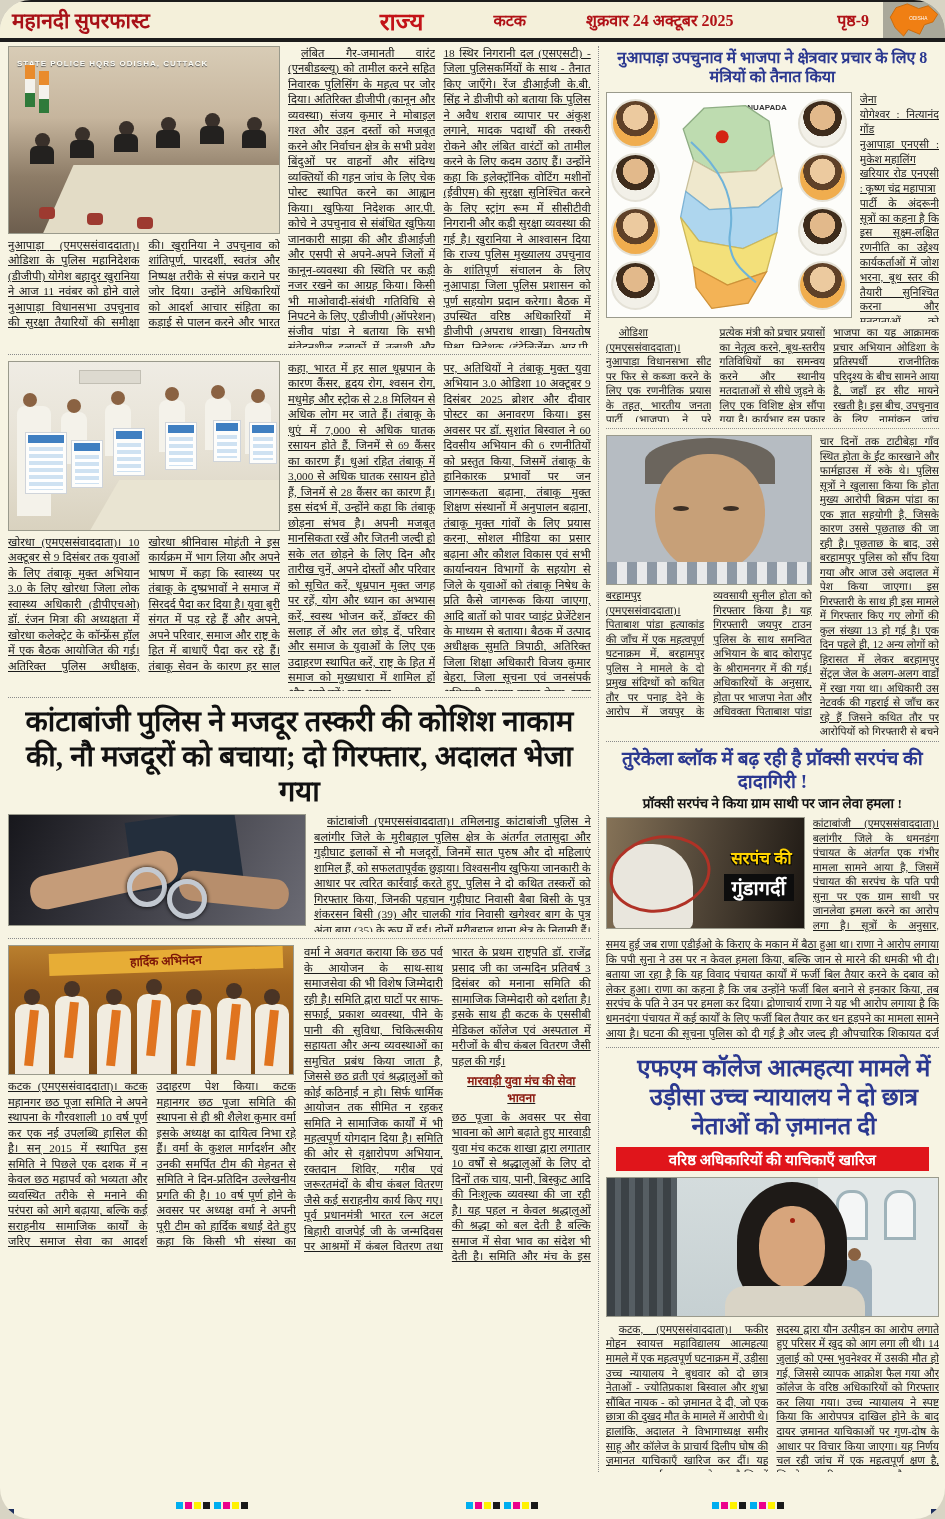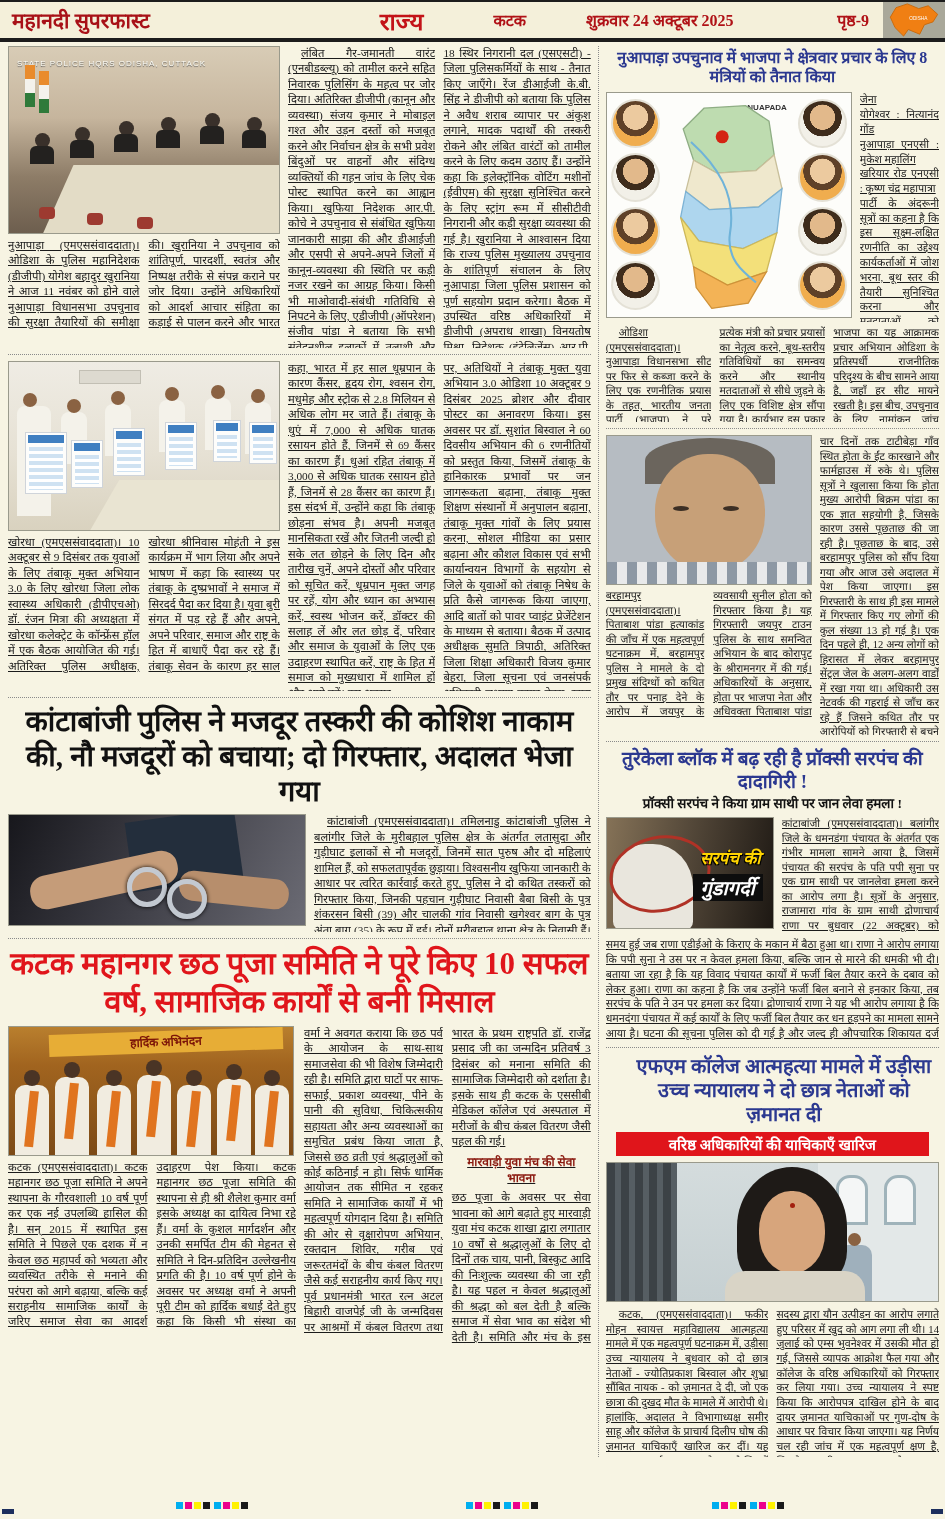"महानदी सुपरफास्ट" .page { border-radius: none -> 31px }
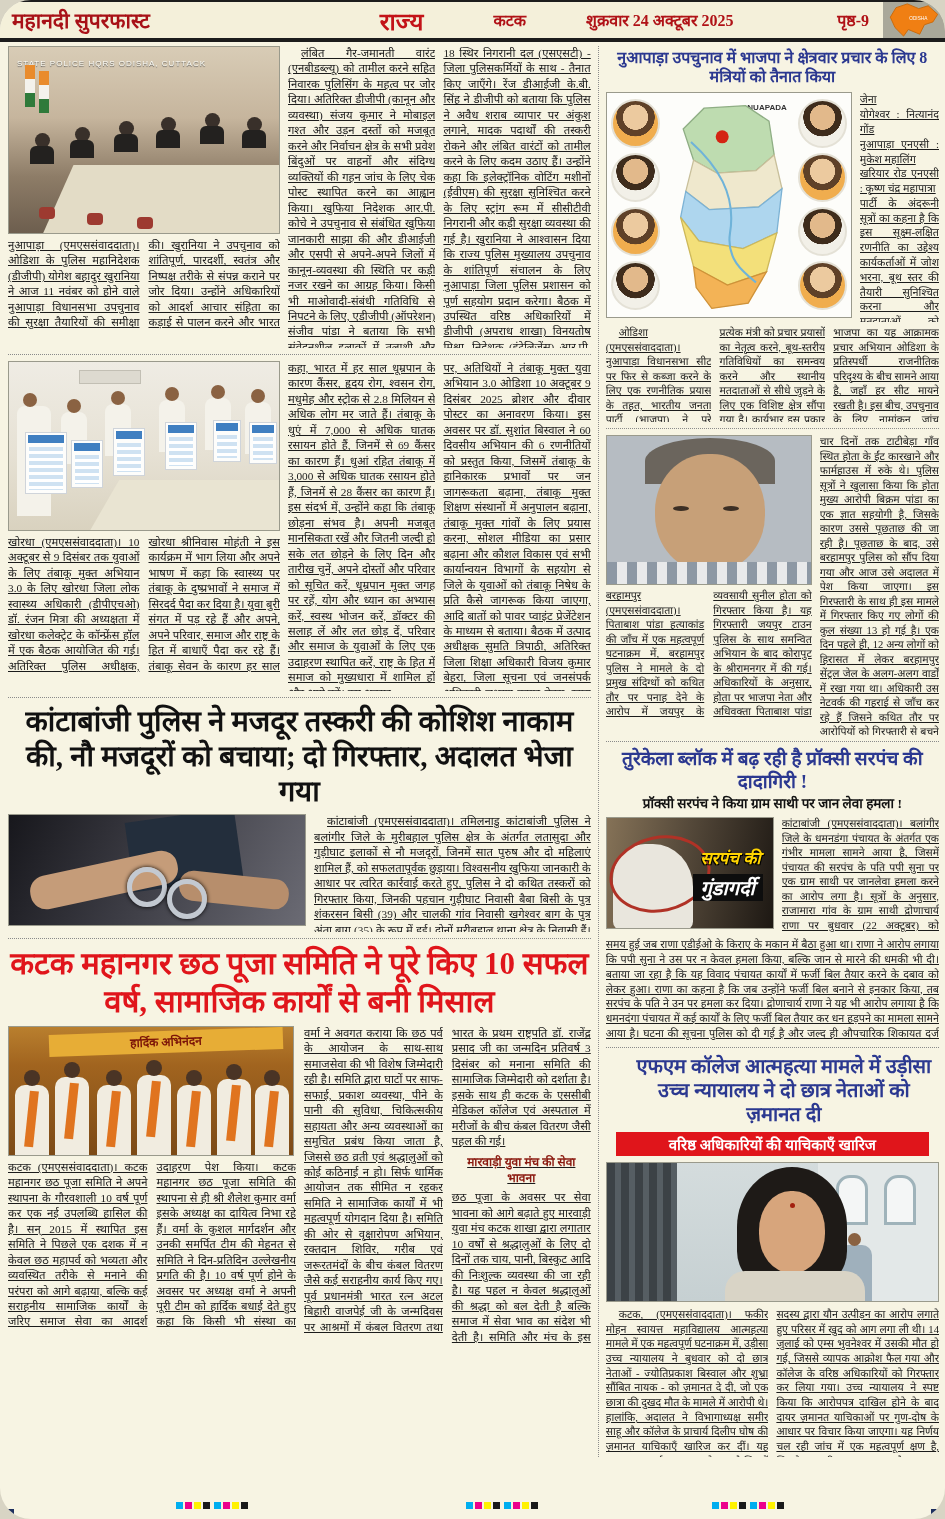"STATE POLICE HQRS ODISHA, CUTTACK" .ph-meet .banner { font-weight: normal -> bold }
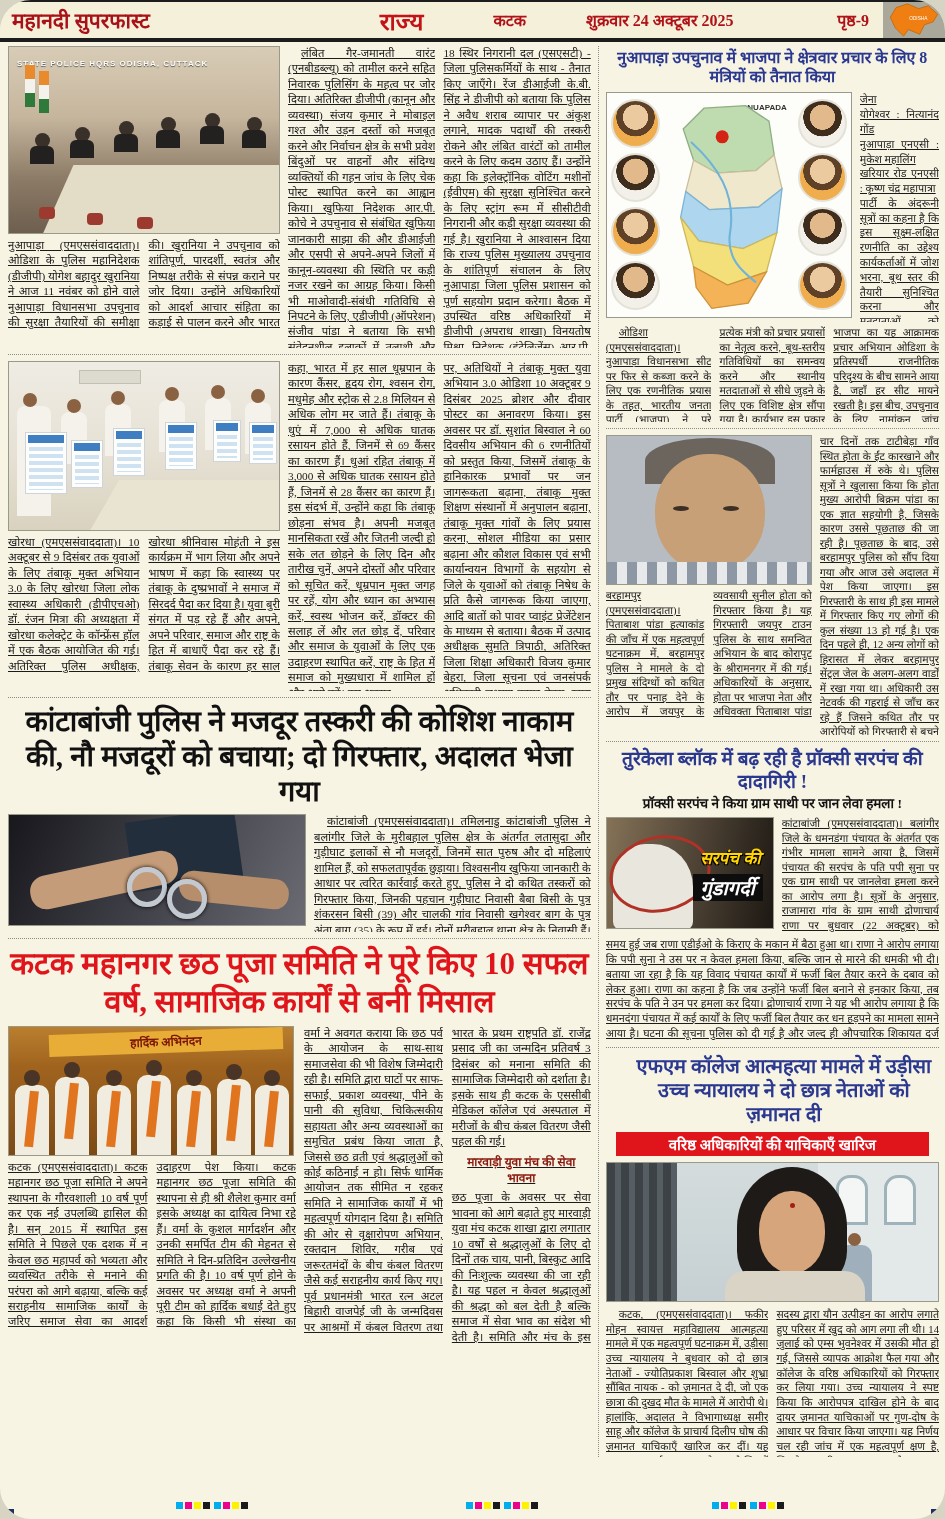"सरपंच की" .ph-sar { font-style: italic -> none; width: 168px -> 199px }
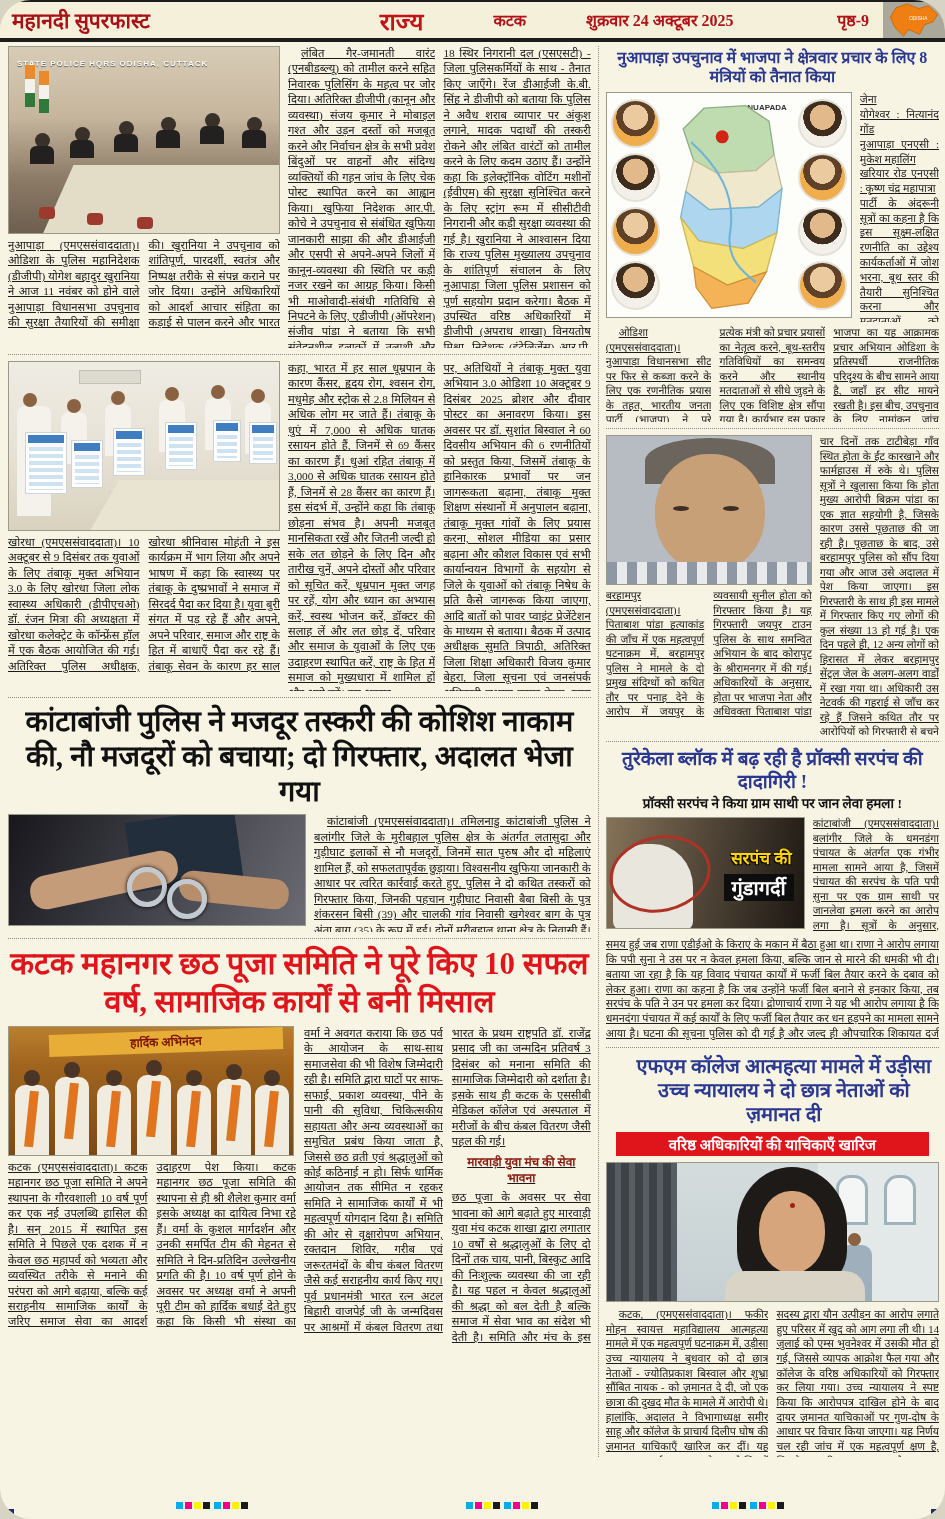"कटक महानगर छठ पूजा समिति" div.hl { html: <div>कटक महानगर छठ पूजा समिति ने पूरे किए 10 सफल वर्ष, सामाजिक कार्यों से बनी मिसाल</div> -> none }
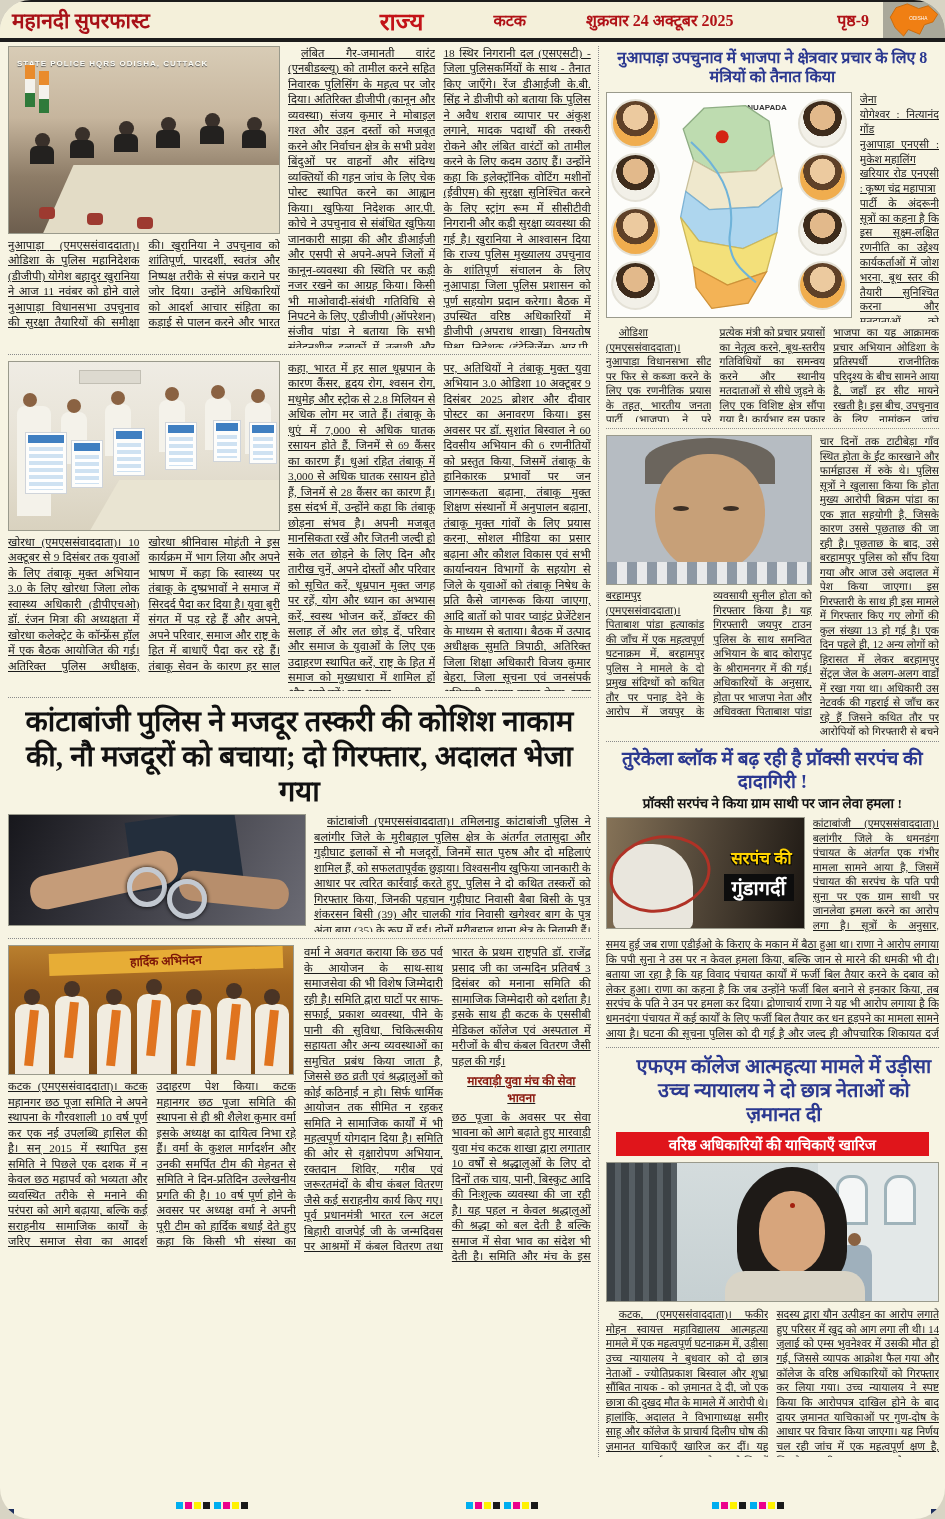"एफएम कॉलेज आत्महत्या मामले में" div.hl { font-size: 20px -> 24px }
